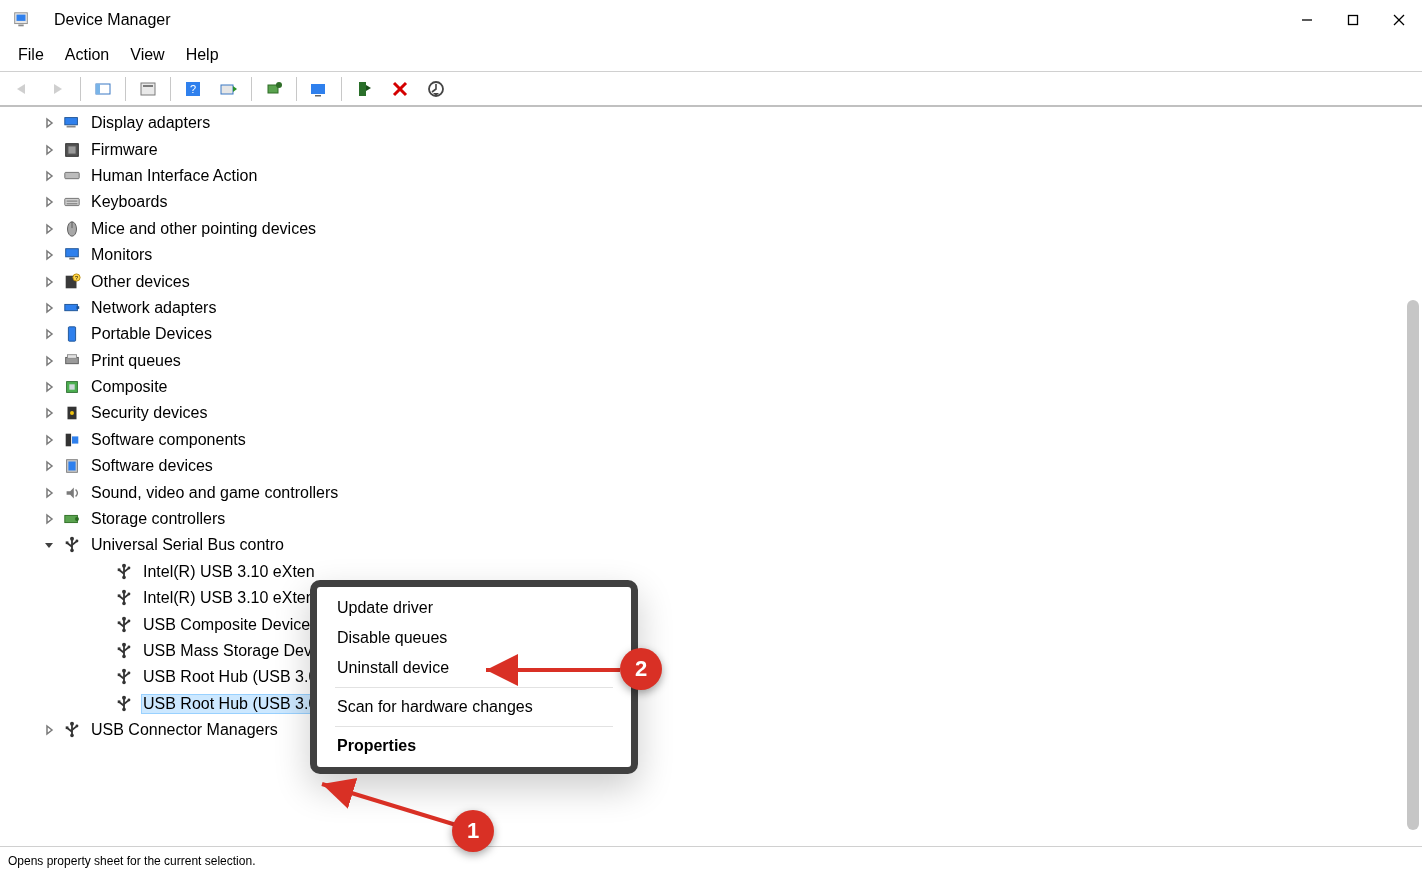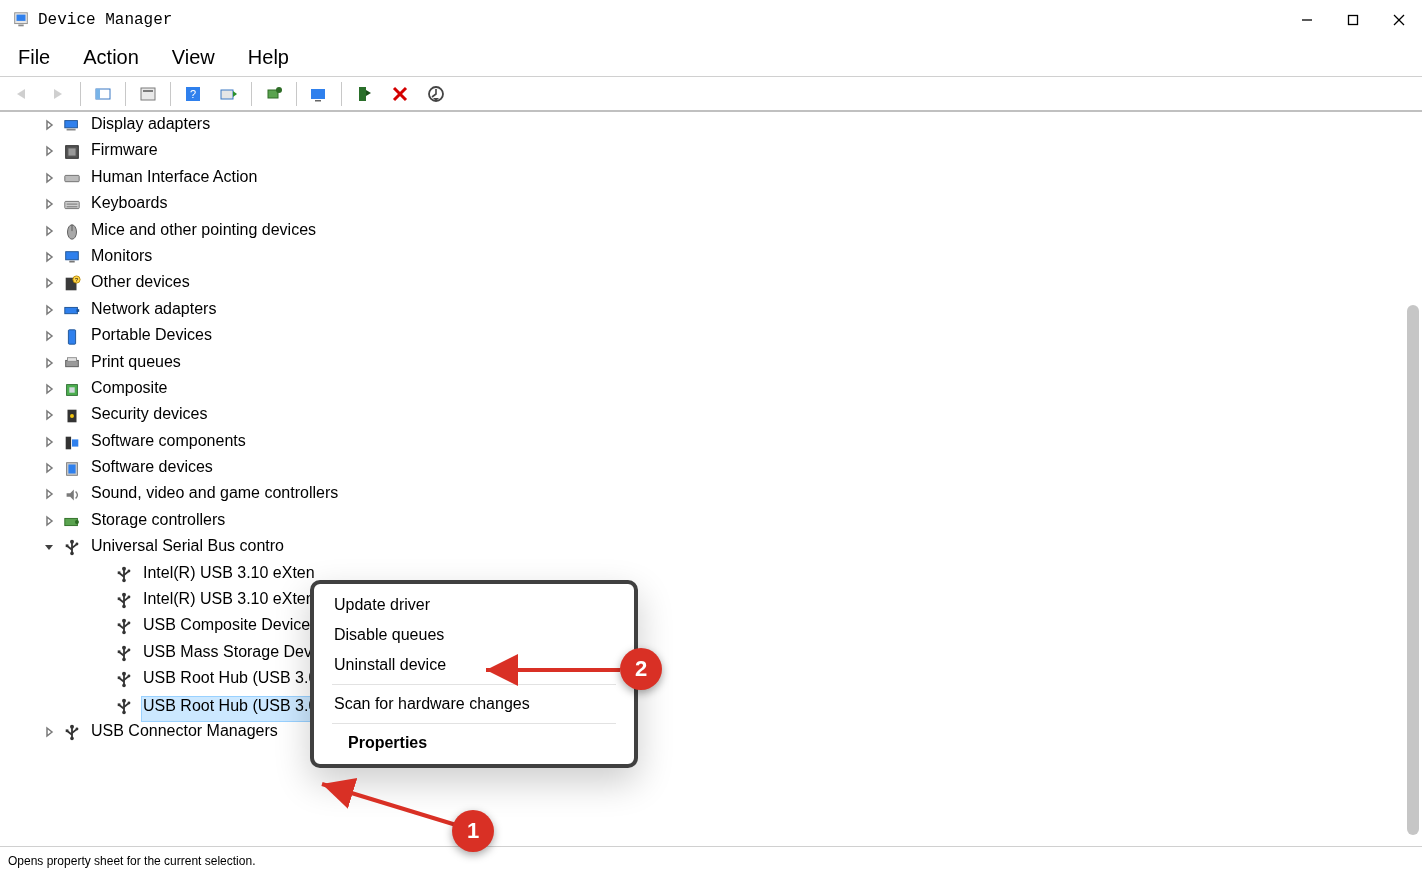"Device Manager" .title-left { font-family: Liberation Mono, monospace -> none; gap: 0 -> 16px }
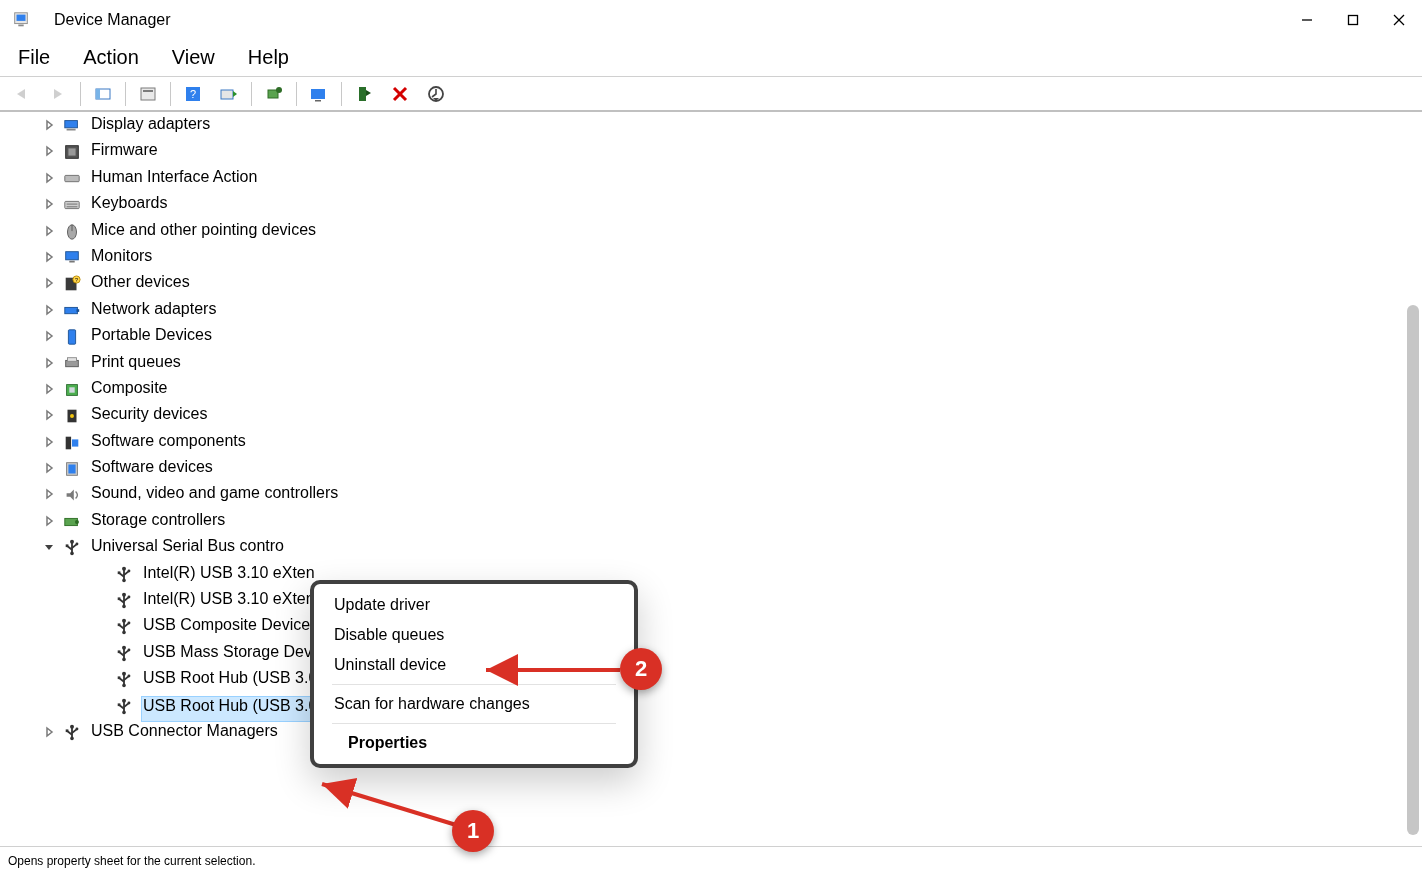"File" .menubar { font-size: 20px -> 16px; gap: 13px -> 1px }
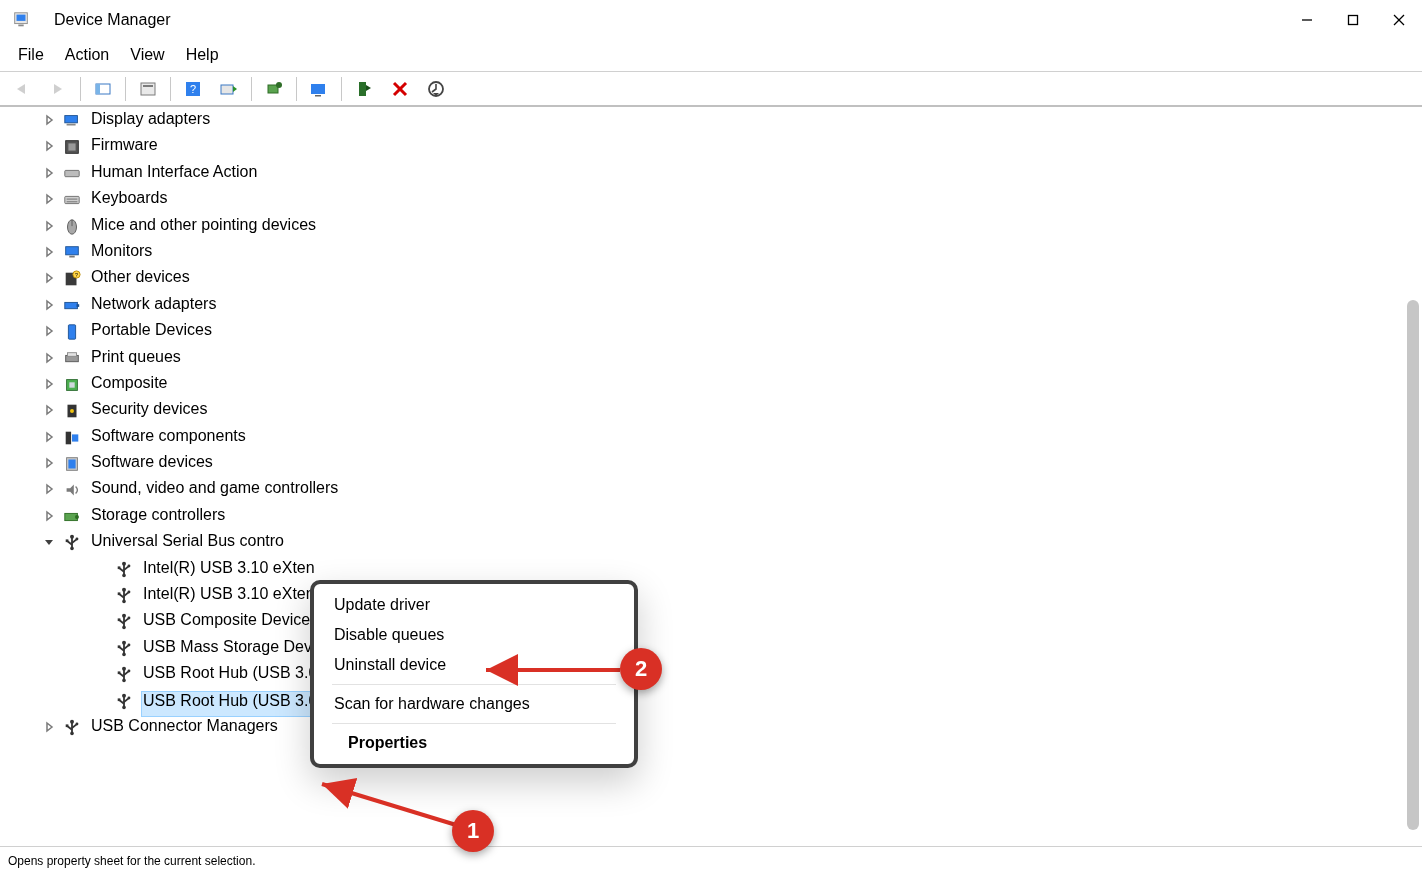"Display adapters" .node { align-items: none -> center }
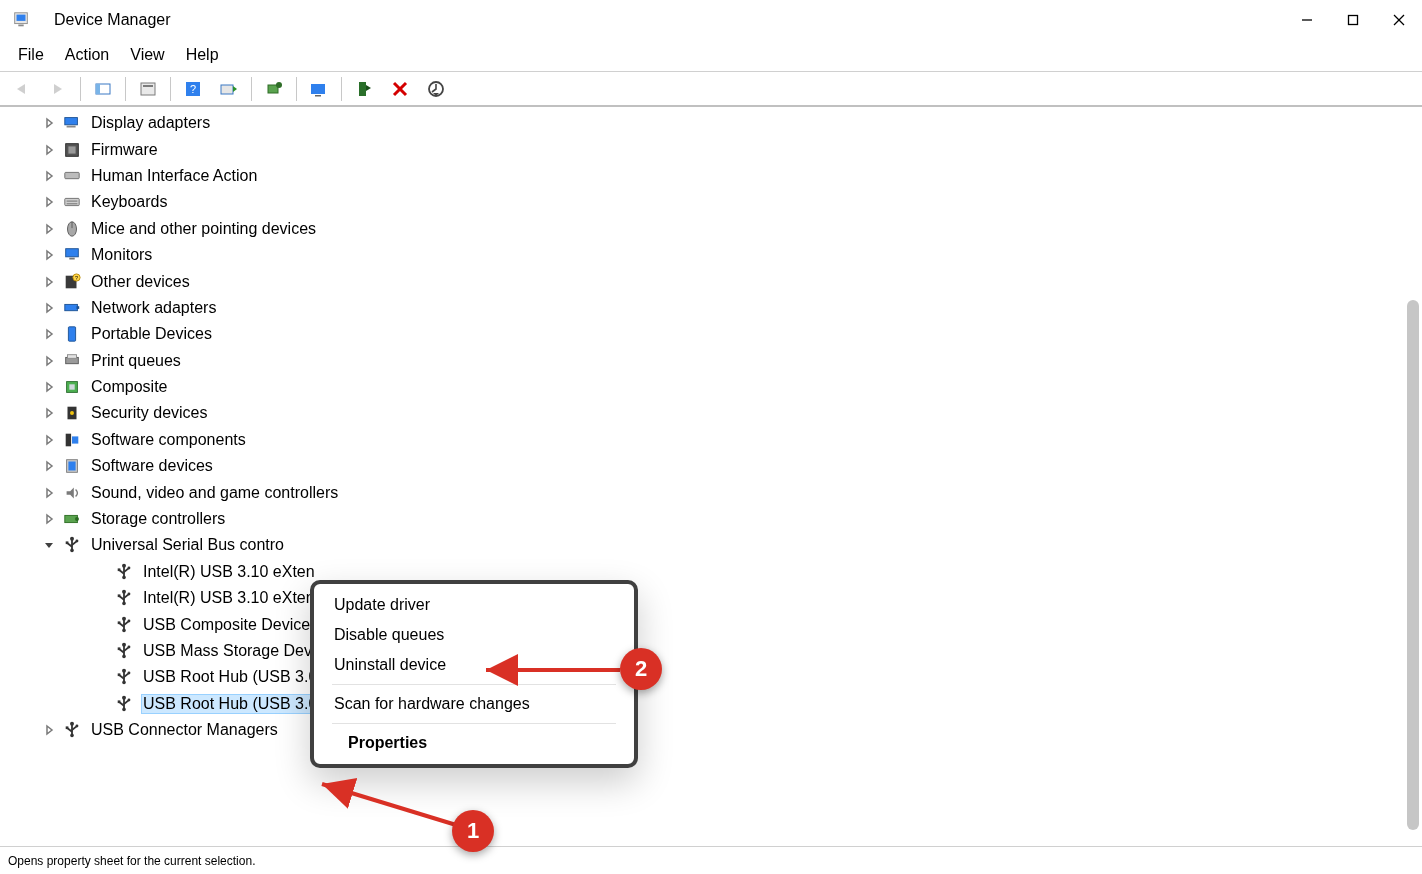"Update driver" .ctxmenu { border: 4px solid #404040 -> 7px solid #404040 }
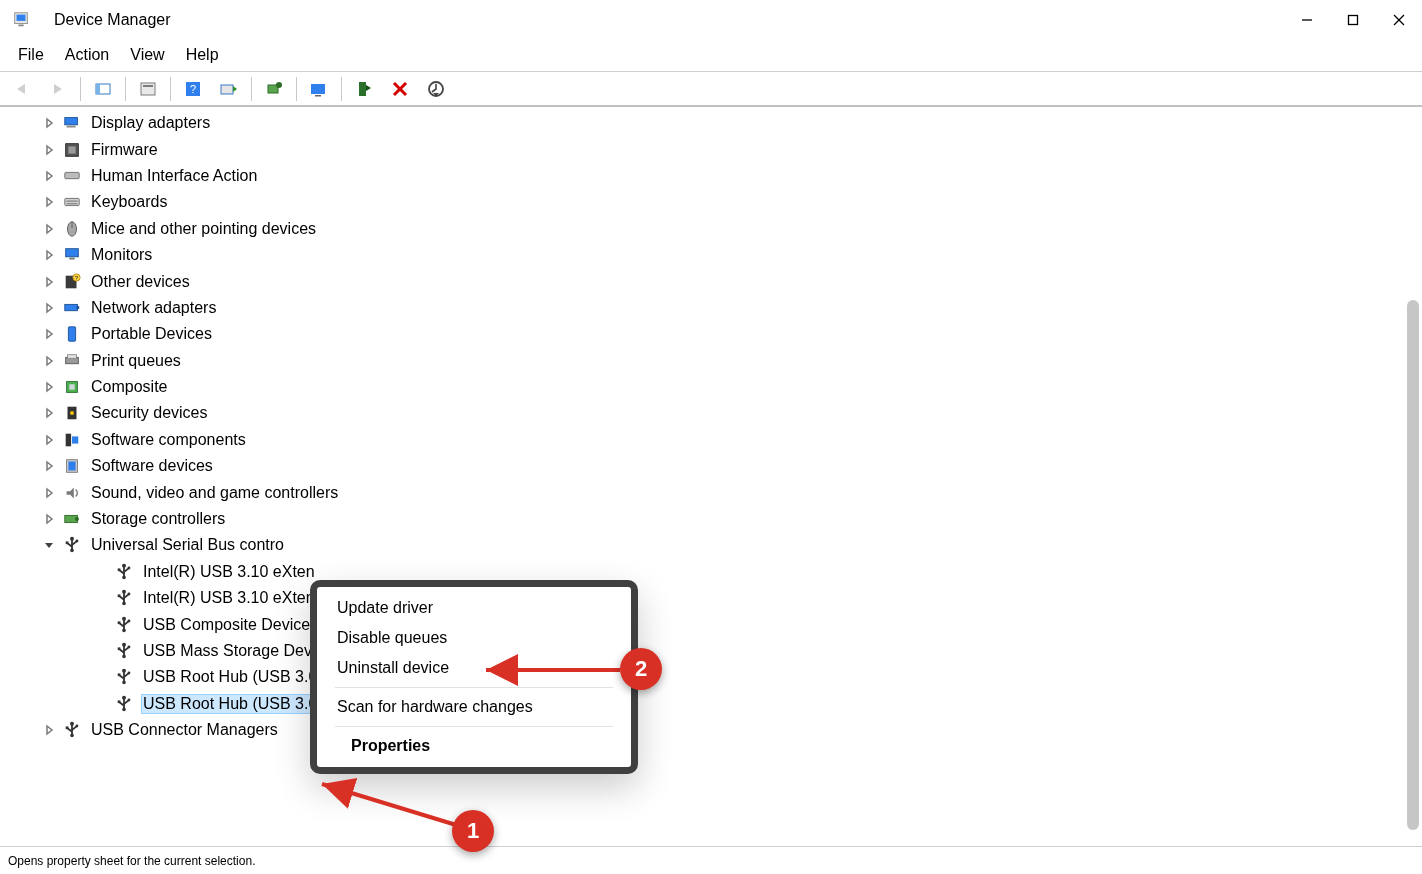"Properties" .ctx-bold { margin-left: 14px -> none }
